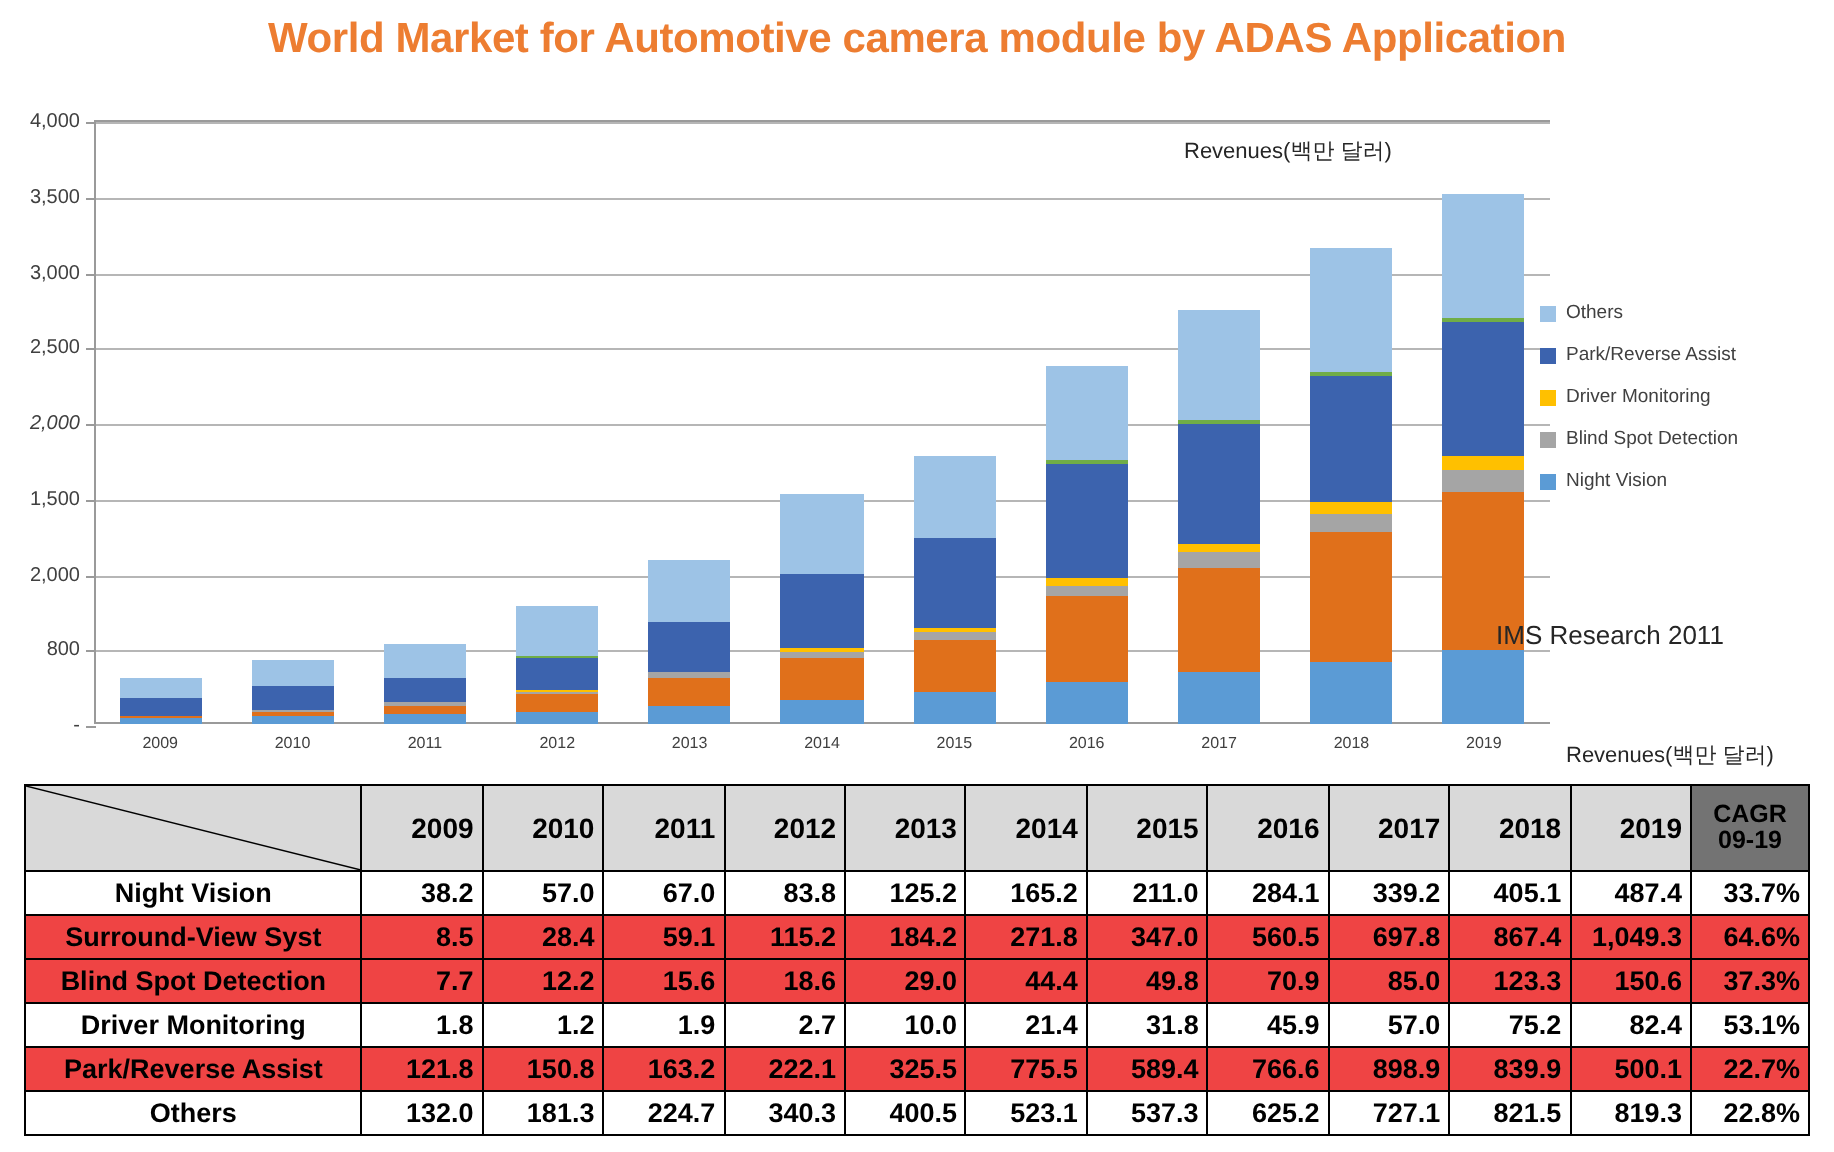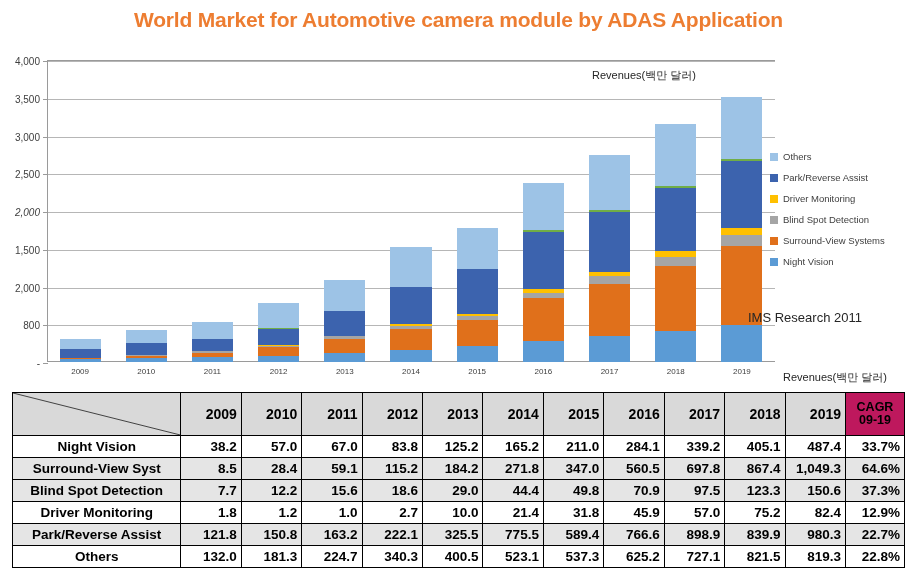"Surround-View Systems" div.legend-row { html: <div> <span></span> <span>Surround-View Systems</span> </div> -> none }
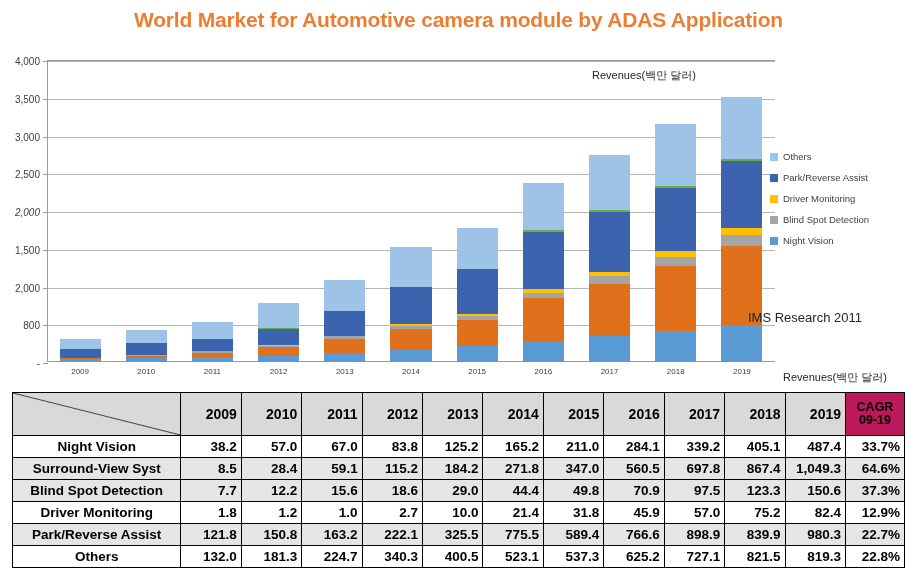"CAGR" th.cagr-head { background: #be185d -> #737373 }
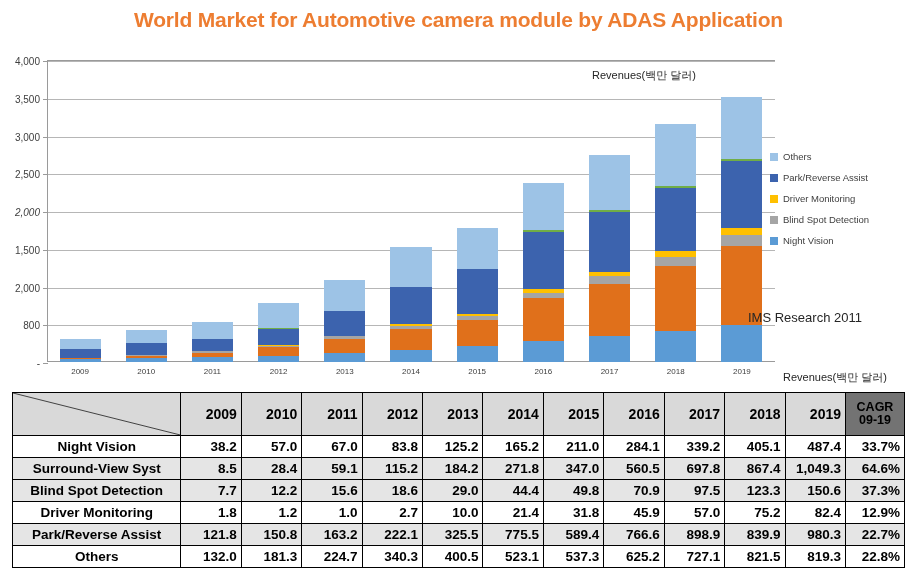"Surround-View Syst" tr.highlight td.row-label, tr.highlight td.val { background: #e5e5e5 -> #ef4444 }
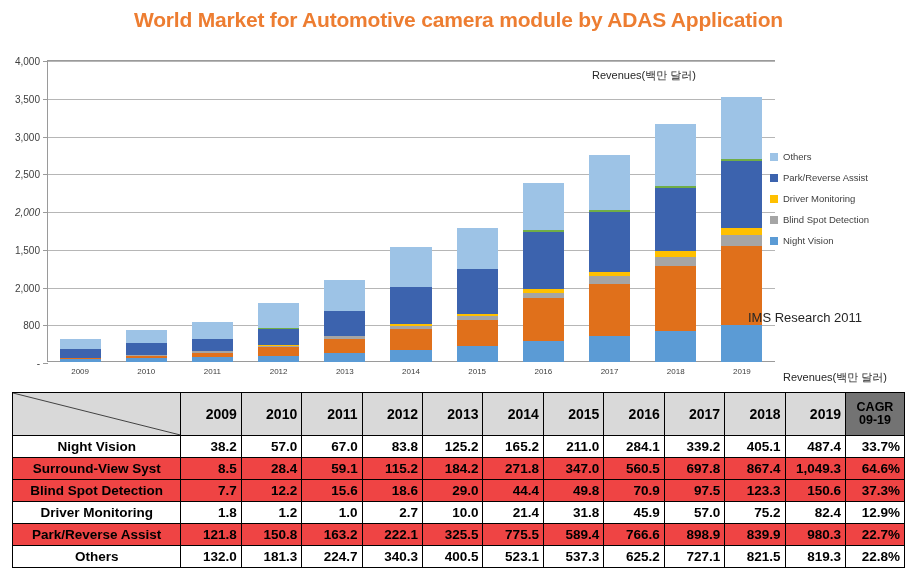"97.5" td.val { text: 97.5 -> 85.0 }
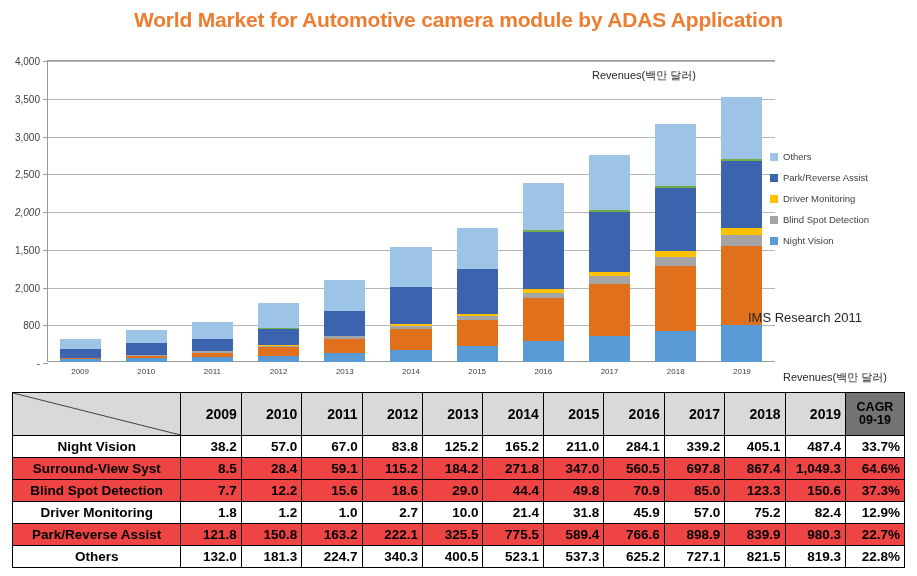"1.0" td.val { text: 1.0 -> 1.9 }
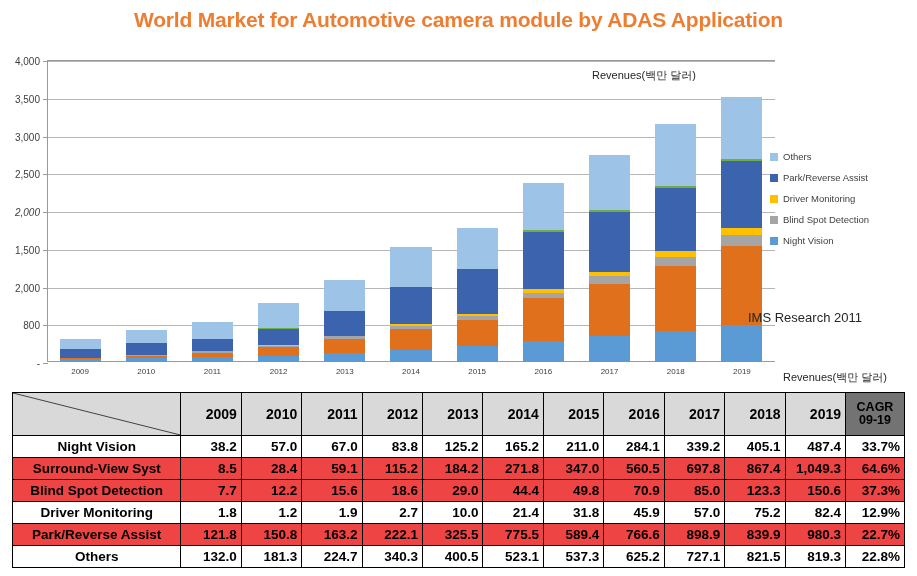"12.9%" td.val { text: 12.9% -> 53.1% }
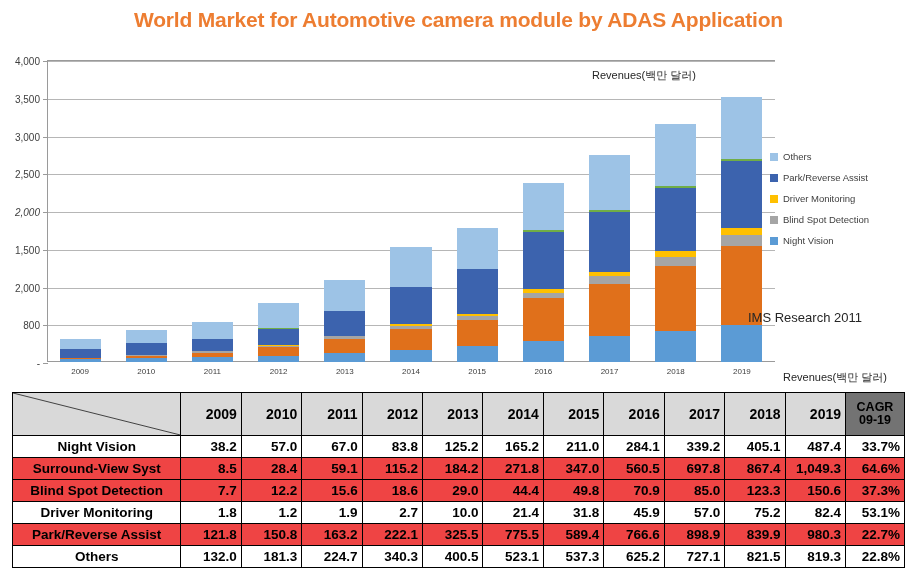"980.3" td.val { text: 980.3 -> 500.1 }
